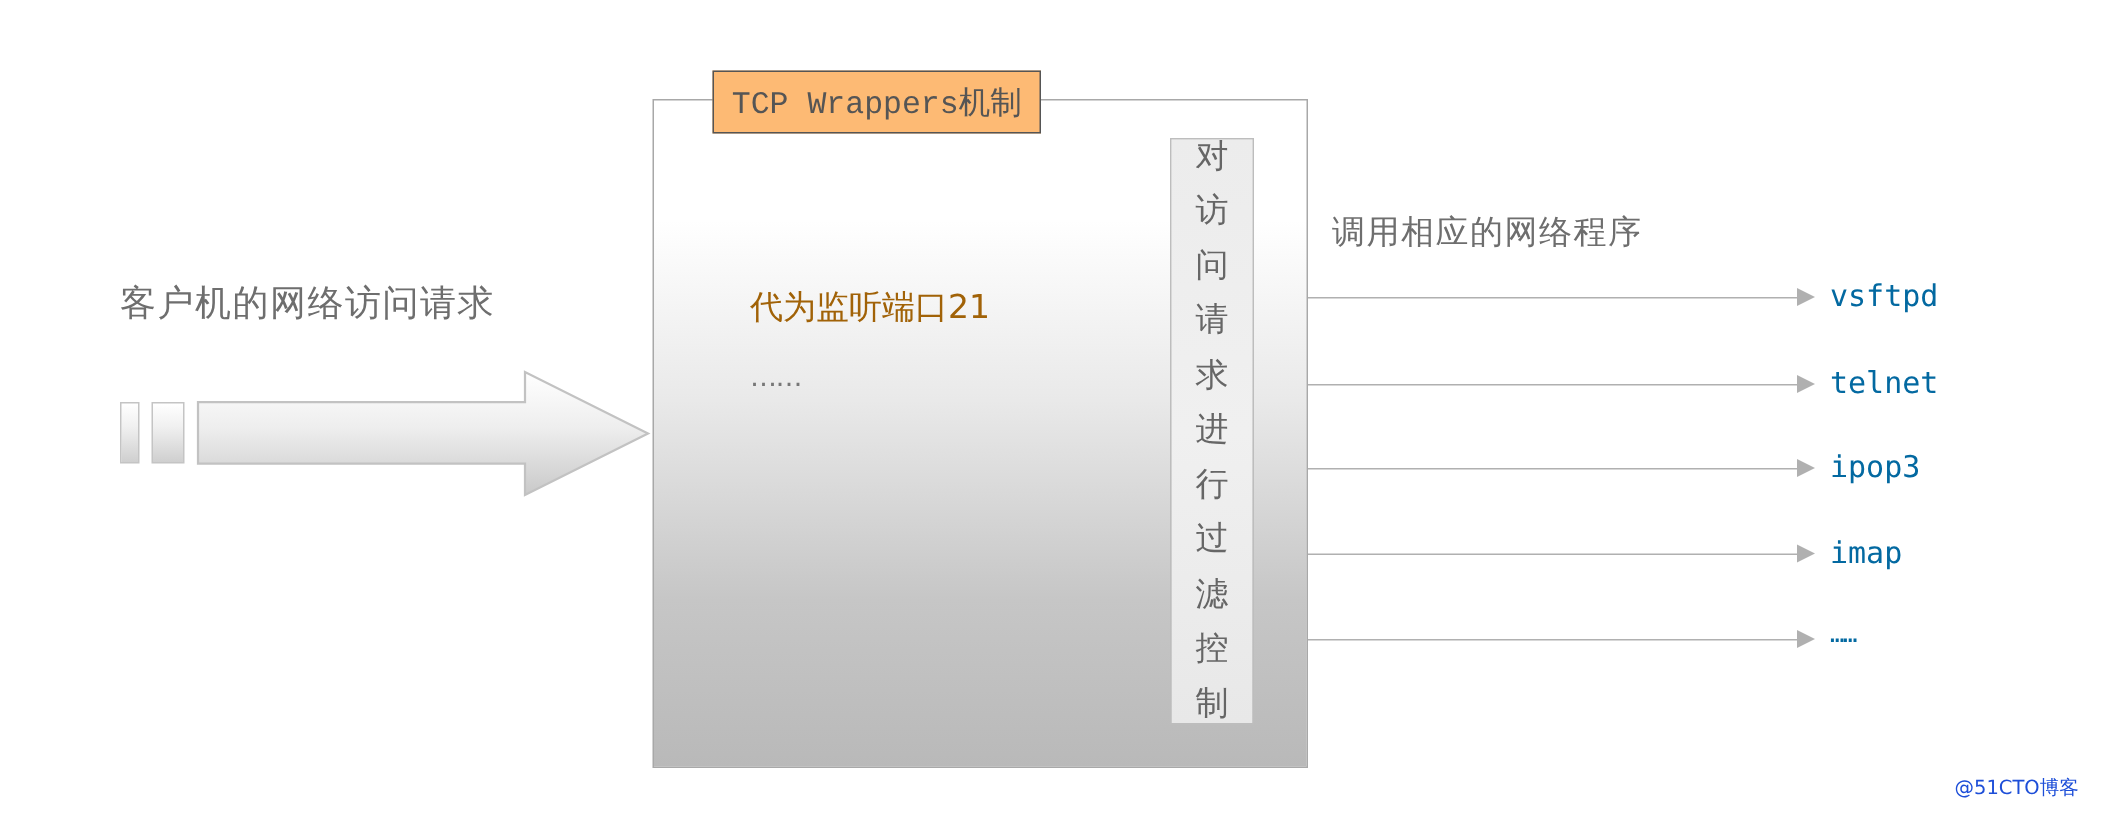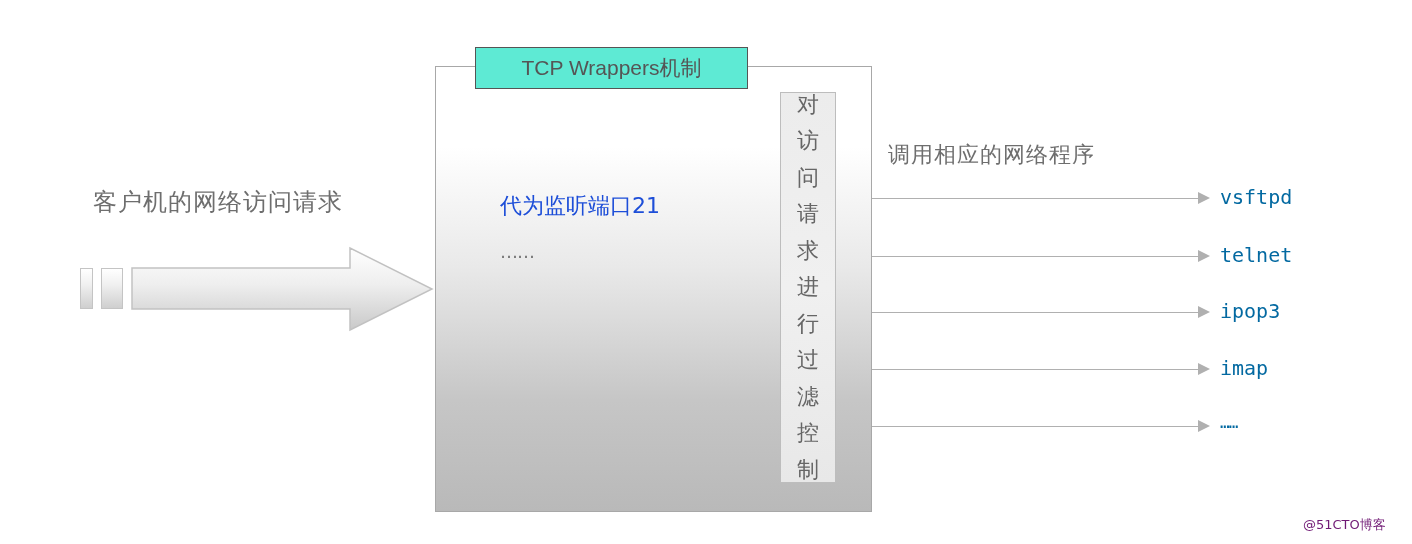"TCP Wrappers机制" .title-box { background: #5eead4 -> #fdba74; font-family: Liberation Sans, sans-serif -> Liberation Mono, monospace; width: 273px -> 219px }
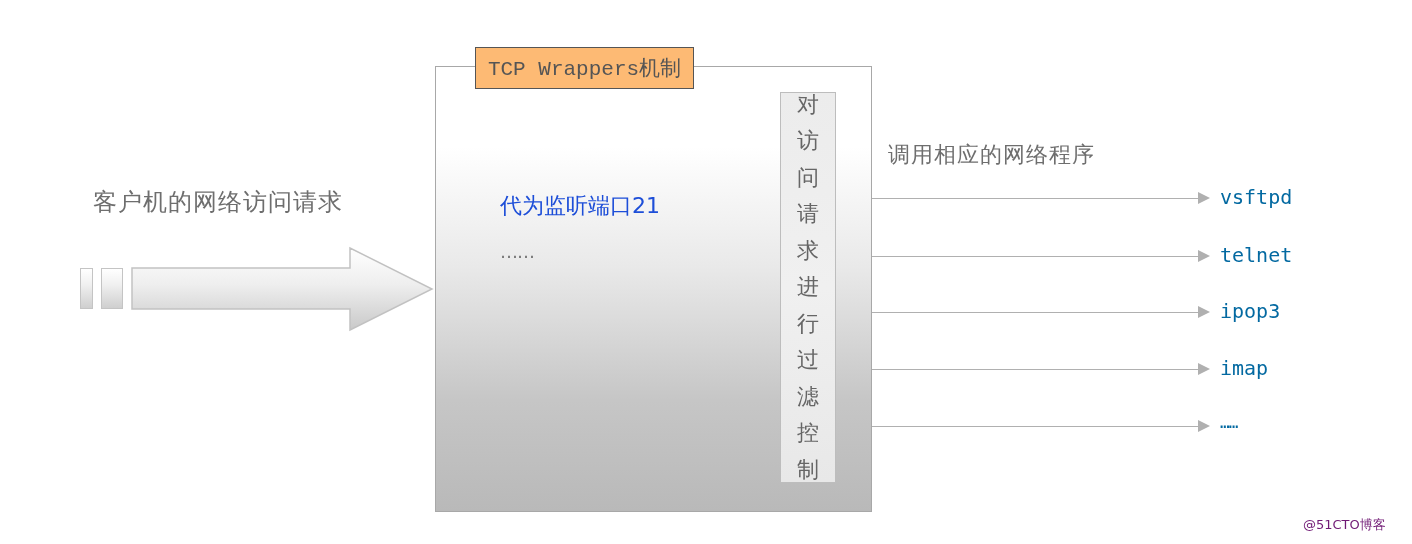"客户机的网络访问请求" .client-label { left: 93px -> 80px }
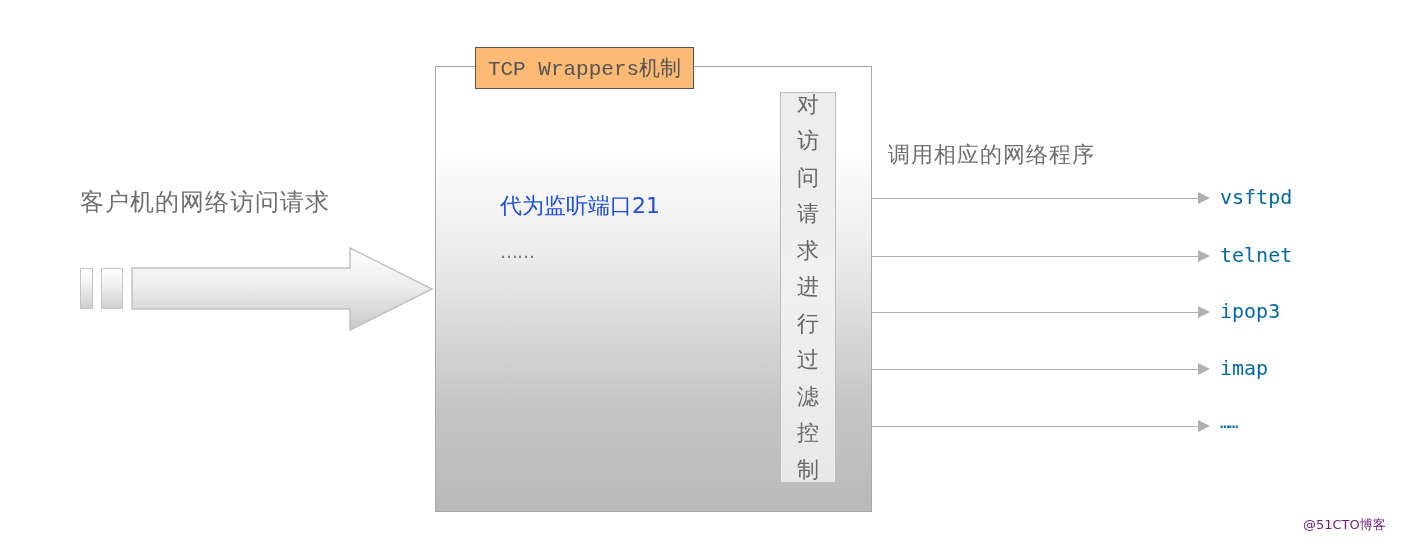"代为监听端口21" .port-item { color: #1d4ed8 -> #a16207 }
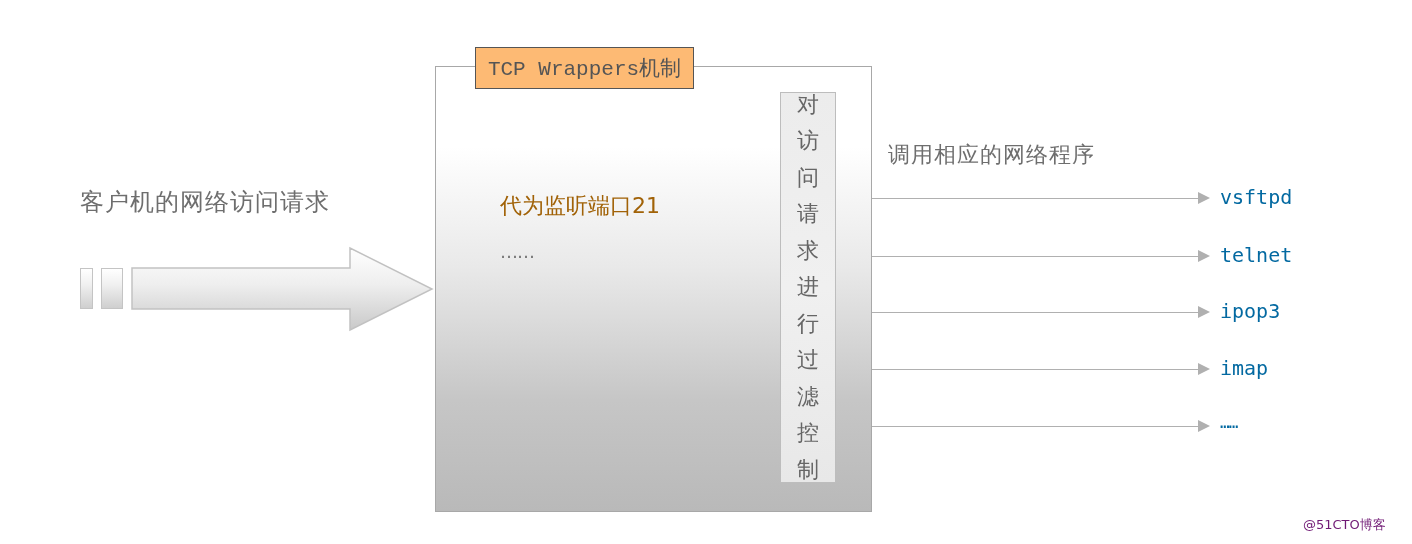"@51CTO博客" .watermark { color: #701a75 -> #1d4ed8 }
